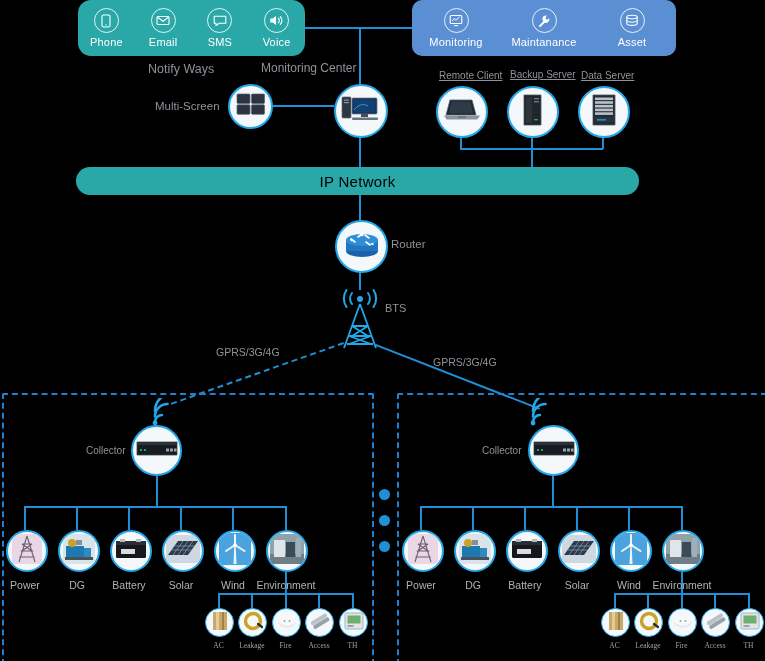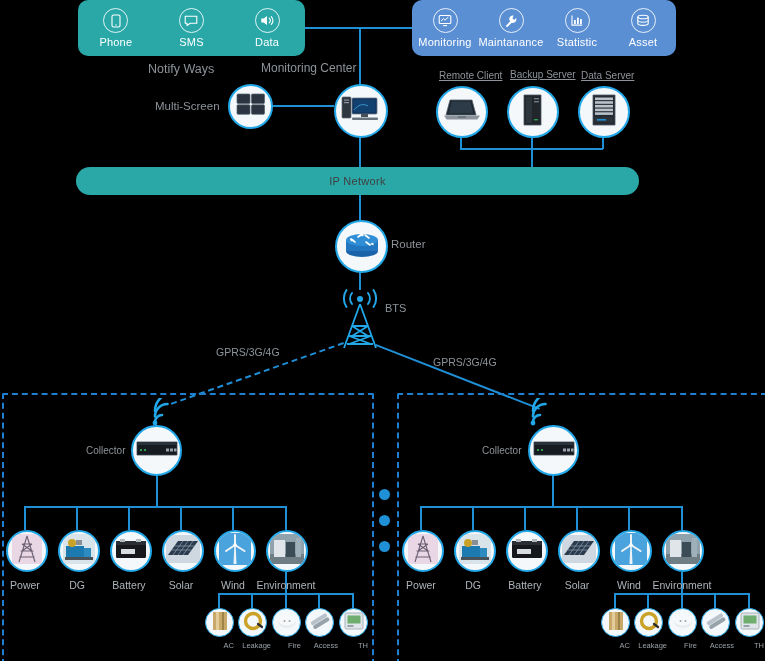"Phone" #notify-panel { border-radius: none -> 13px }
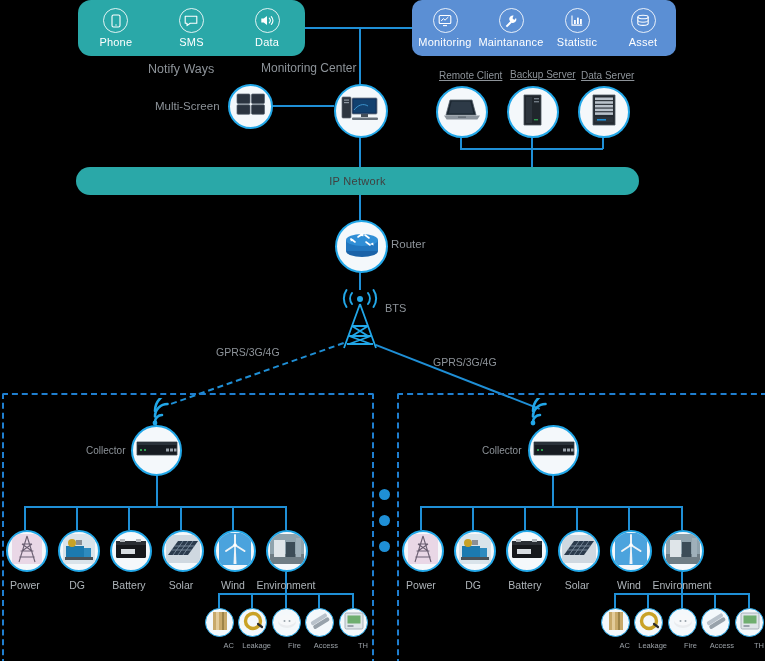"Email" div.pitem { html: none -> <div> <span> <svg> <rect></rect> <path></path> </svg> </span> <span>Email</span> </div> }
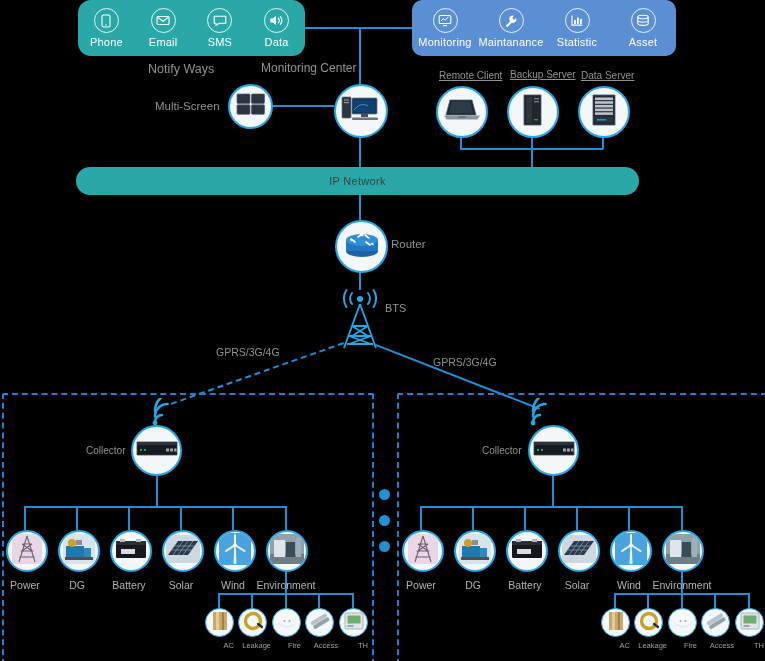"Data" span.lab { text: Data -> Voice }
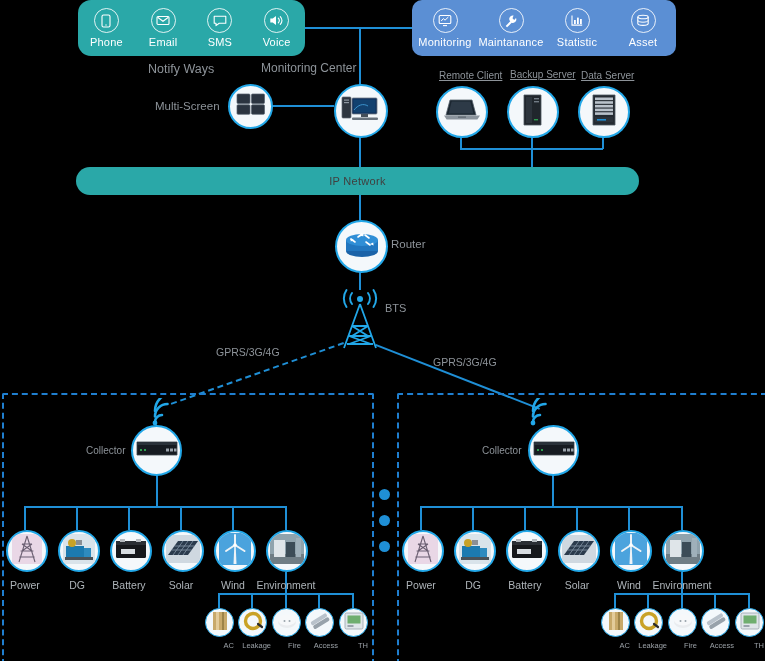"Statistic" div.pitem { html: <div> <span> <svg> <path></path> <rect></rect> <rect></rect> <rect></rect> </svg> </span> <span>Statistic</span> </div> -> none }
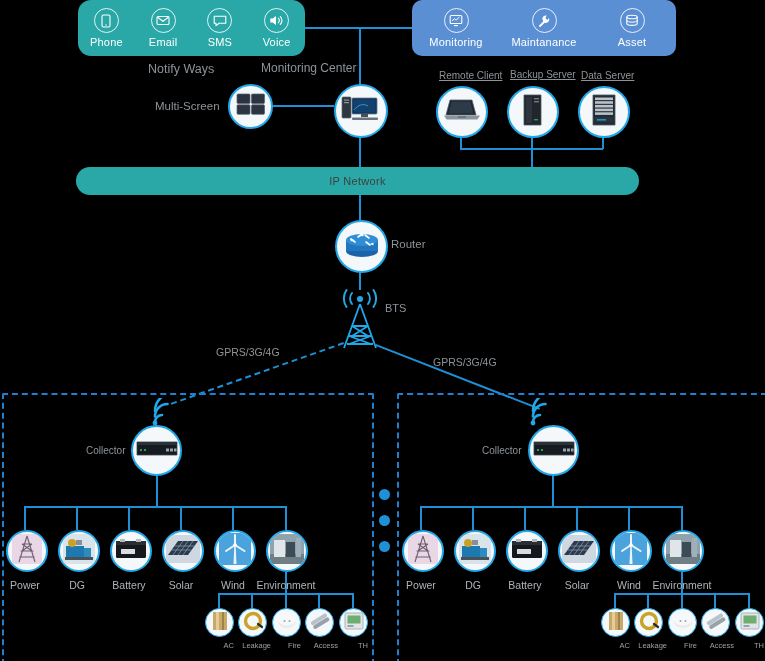"IP Network" #ip-bar span { color: #404040 -> #000000; font-size: 11px -> 15px }
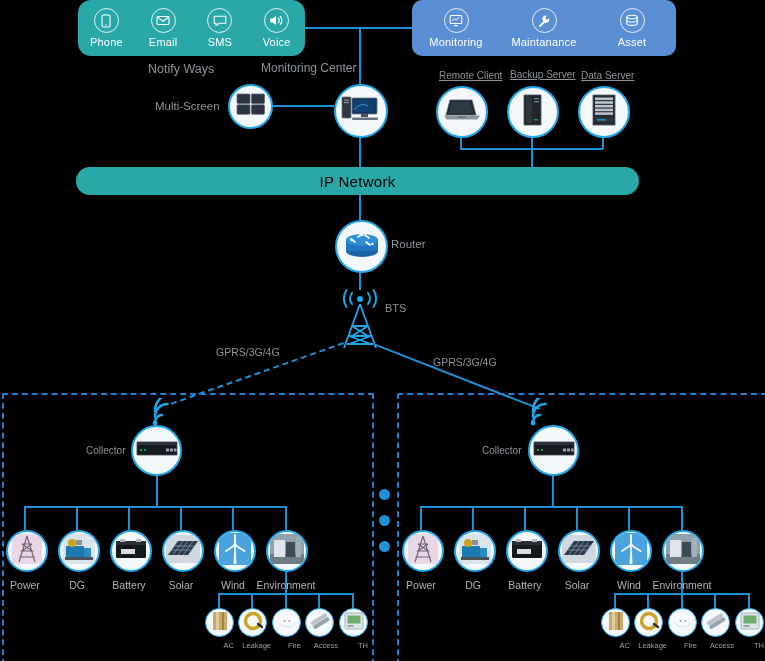"AC" .slab { font-family: none -> Liberation Serif, serif; text-align: right -> center }
